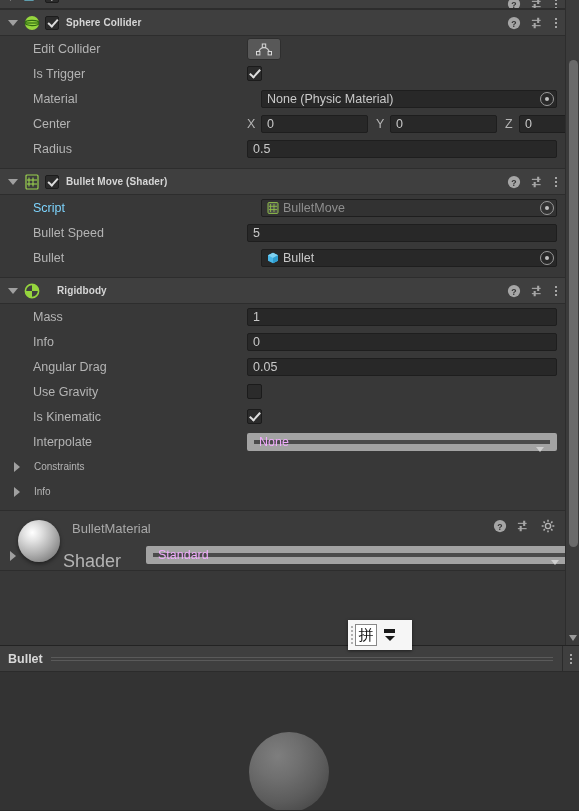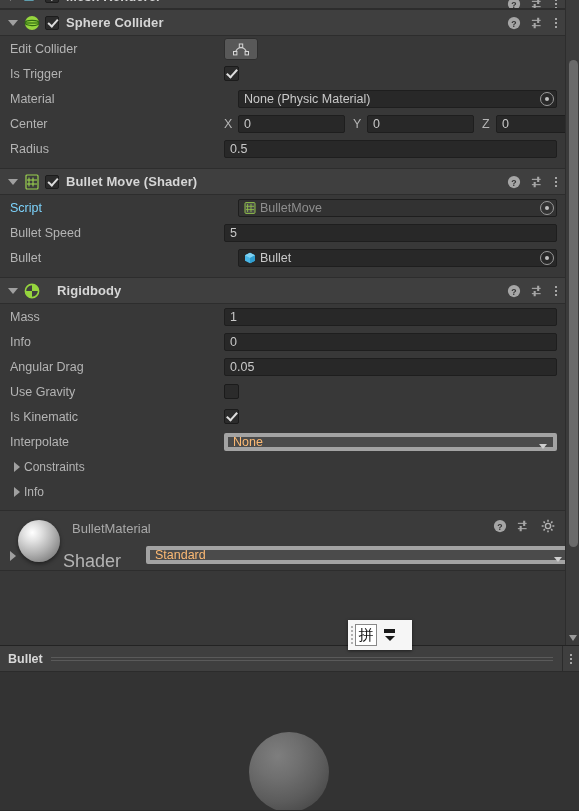"Sphere Collider" .comp-title { font-size: 13px -> 10px }
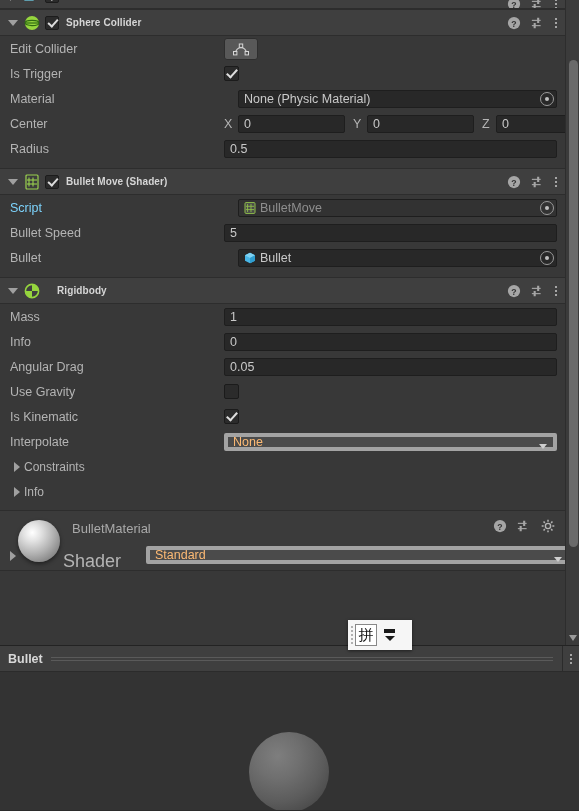"Edit Collider" .row { padding-left: 10px -> 33px }
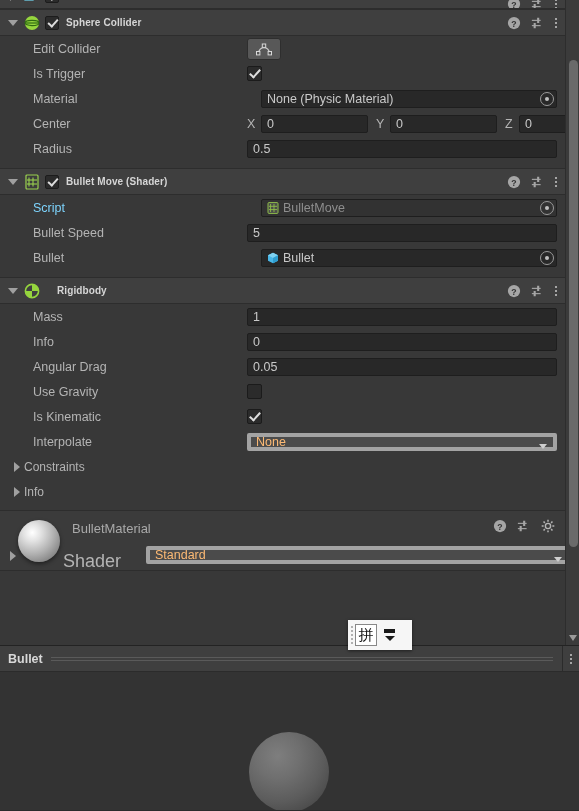"None" .dropdown { border: 4px solid #a3a3a3 -> 7px solid #a3a3a3; color: #fdba74 -> #f0abfc }
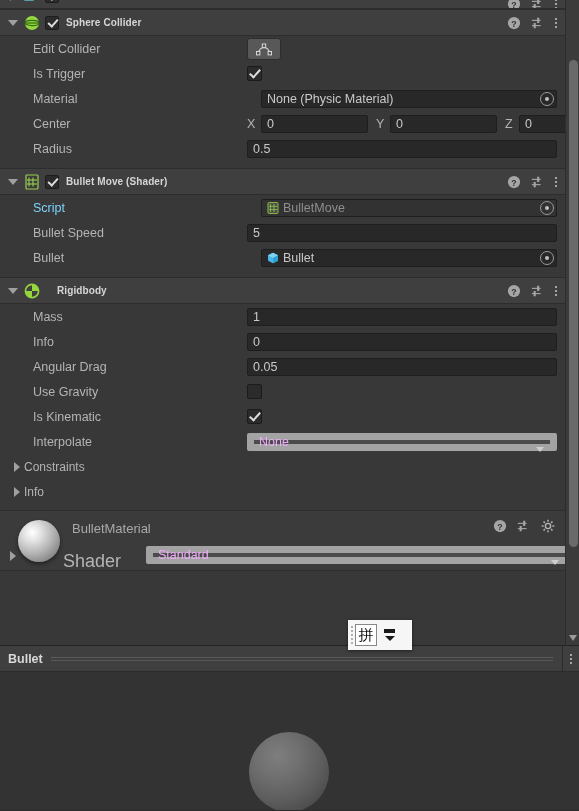"Constraints" .fold-row .fl { font-size: 12px -> 10px; margin-left: 0 -> 10px }
